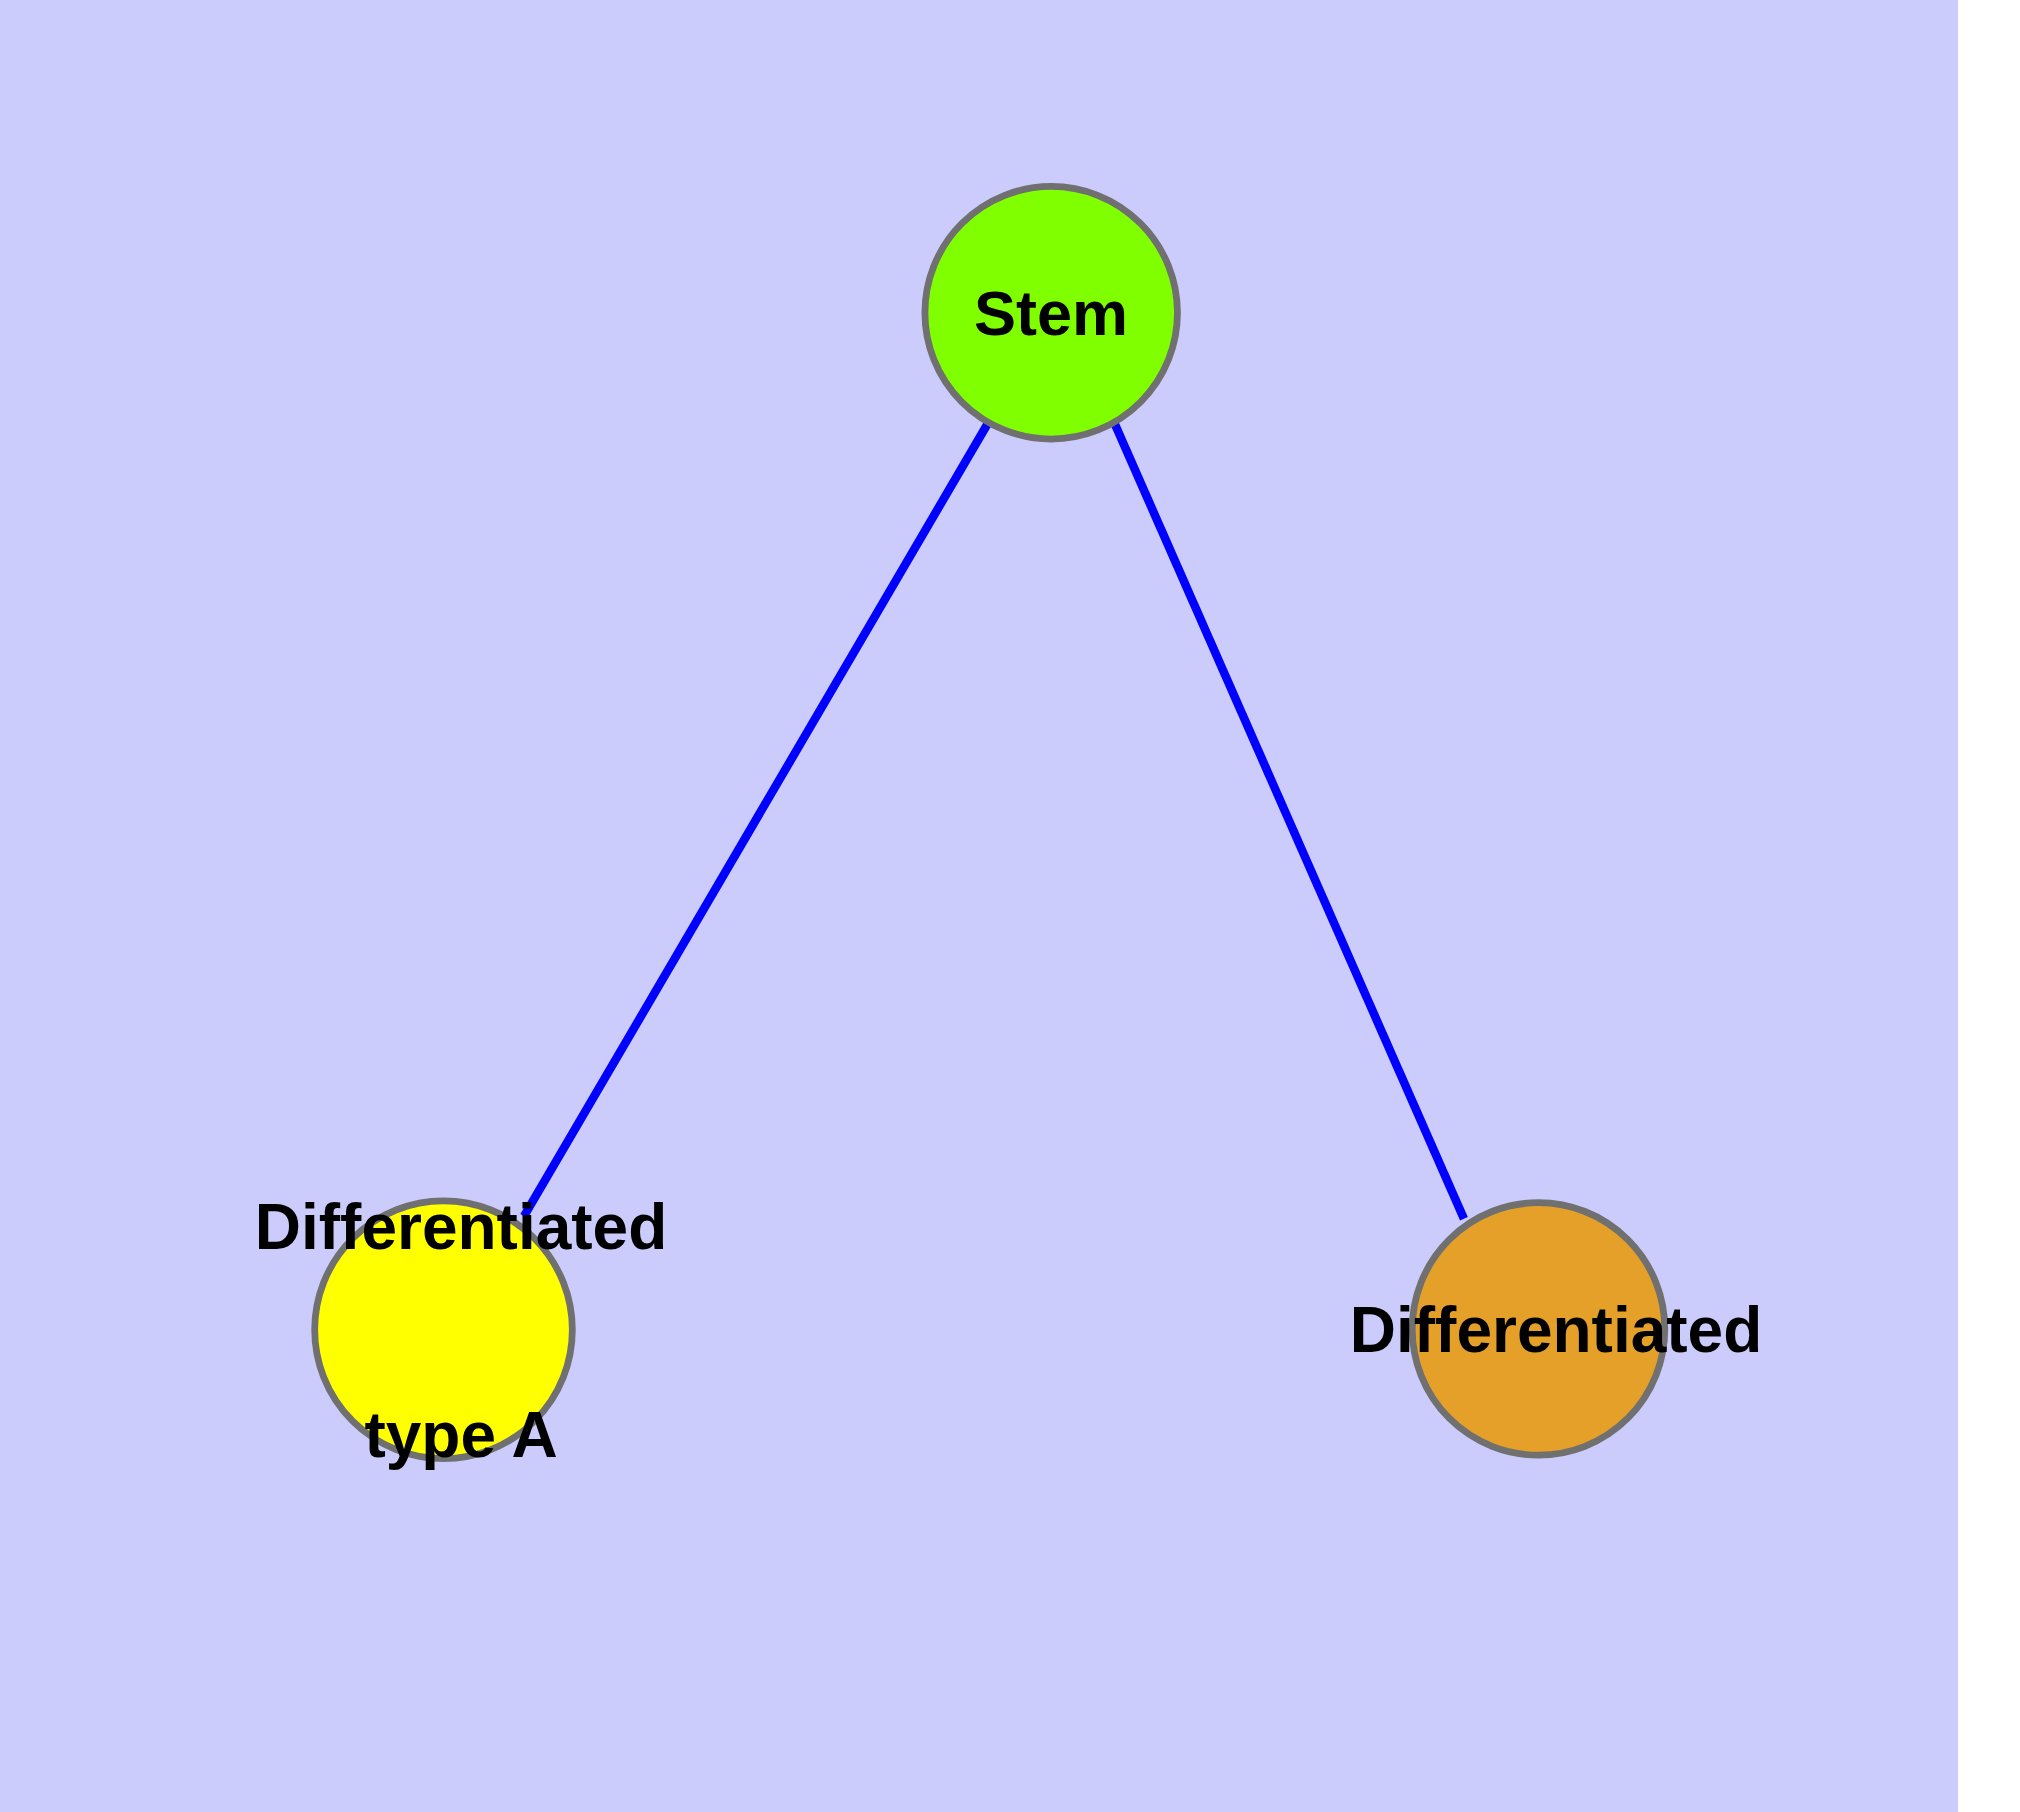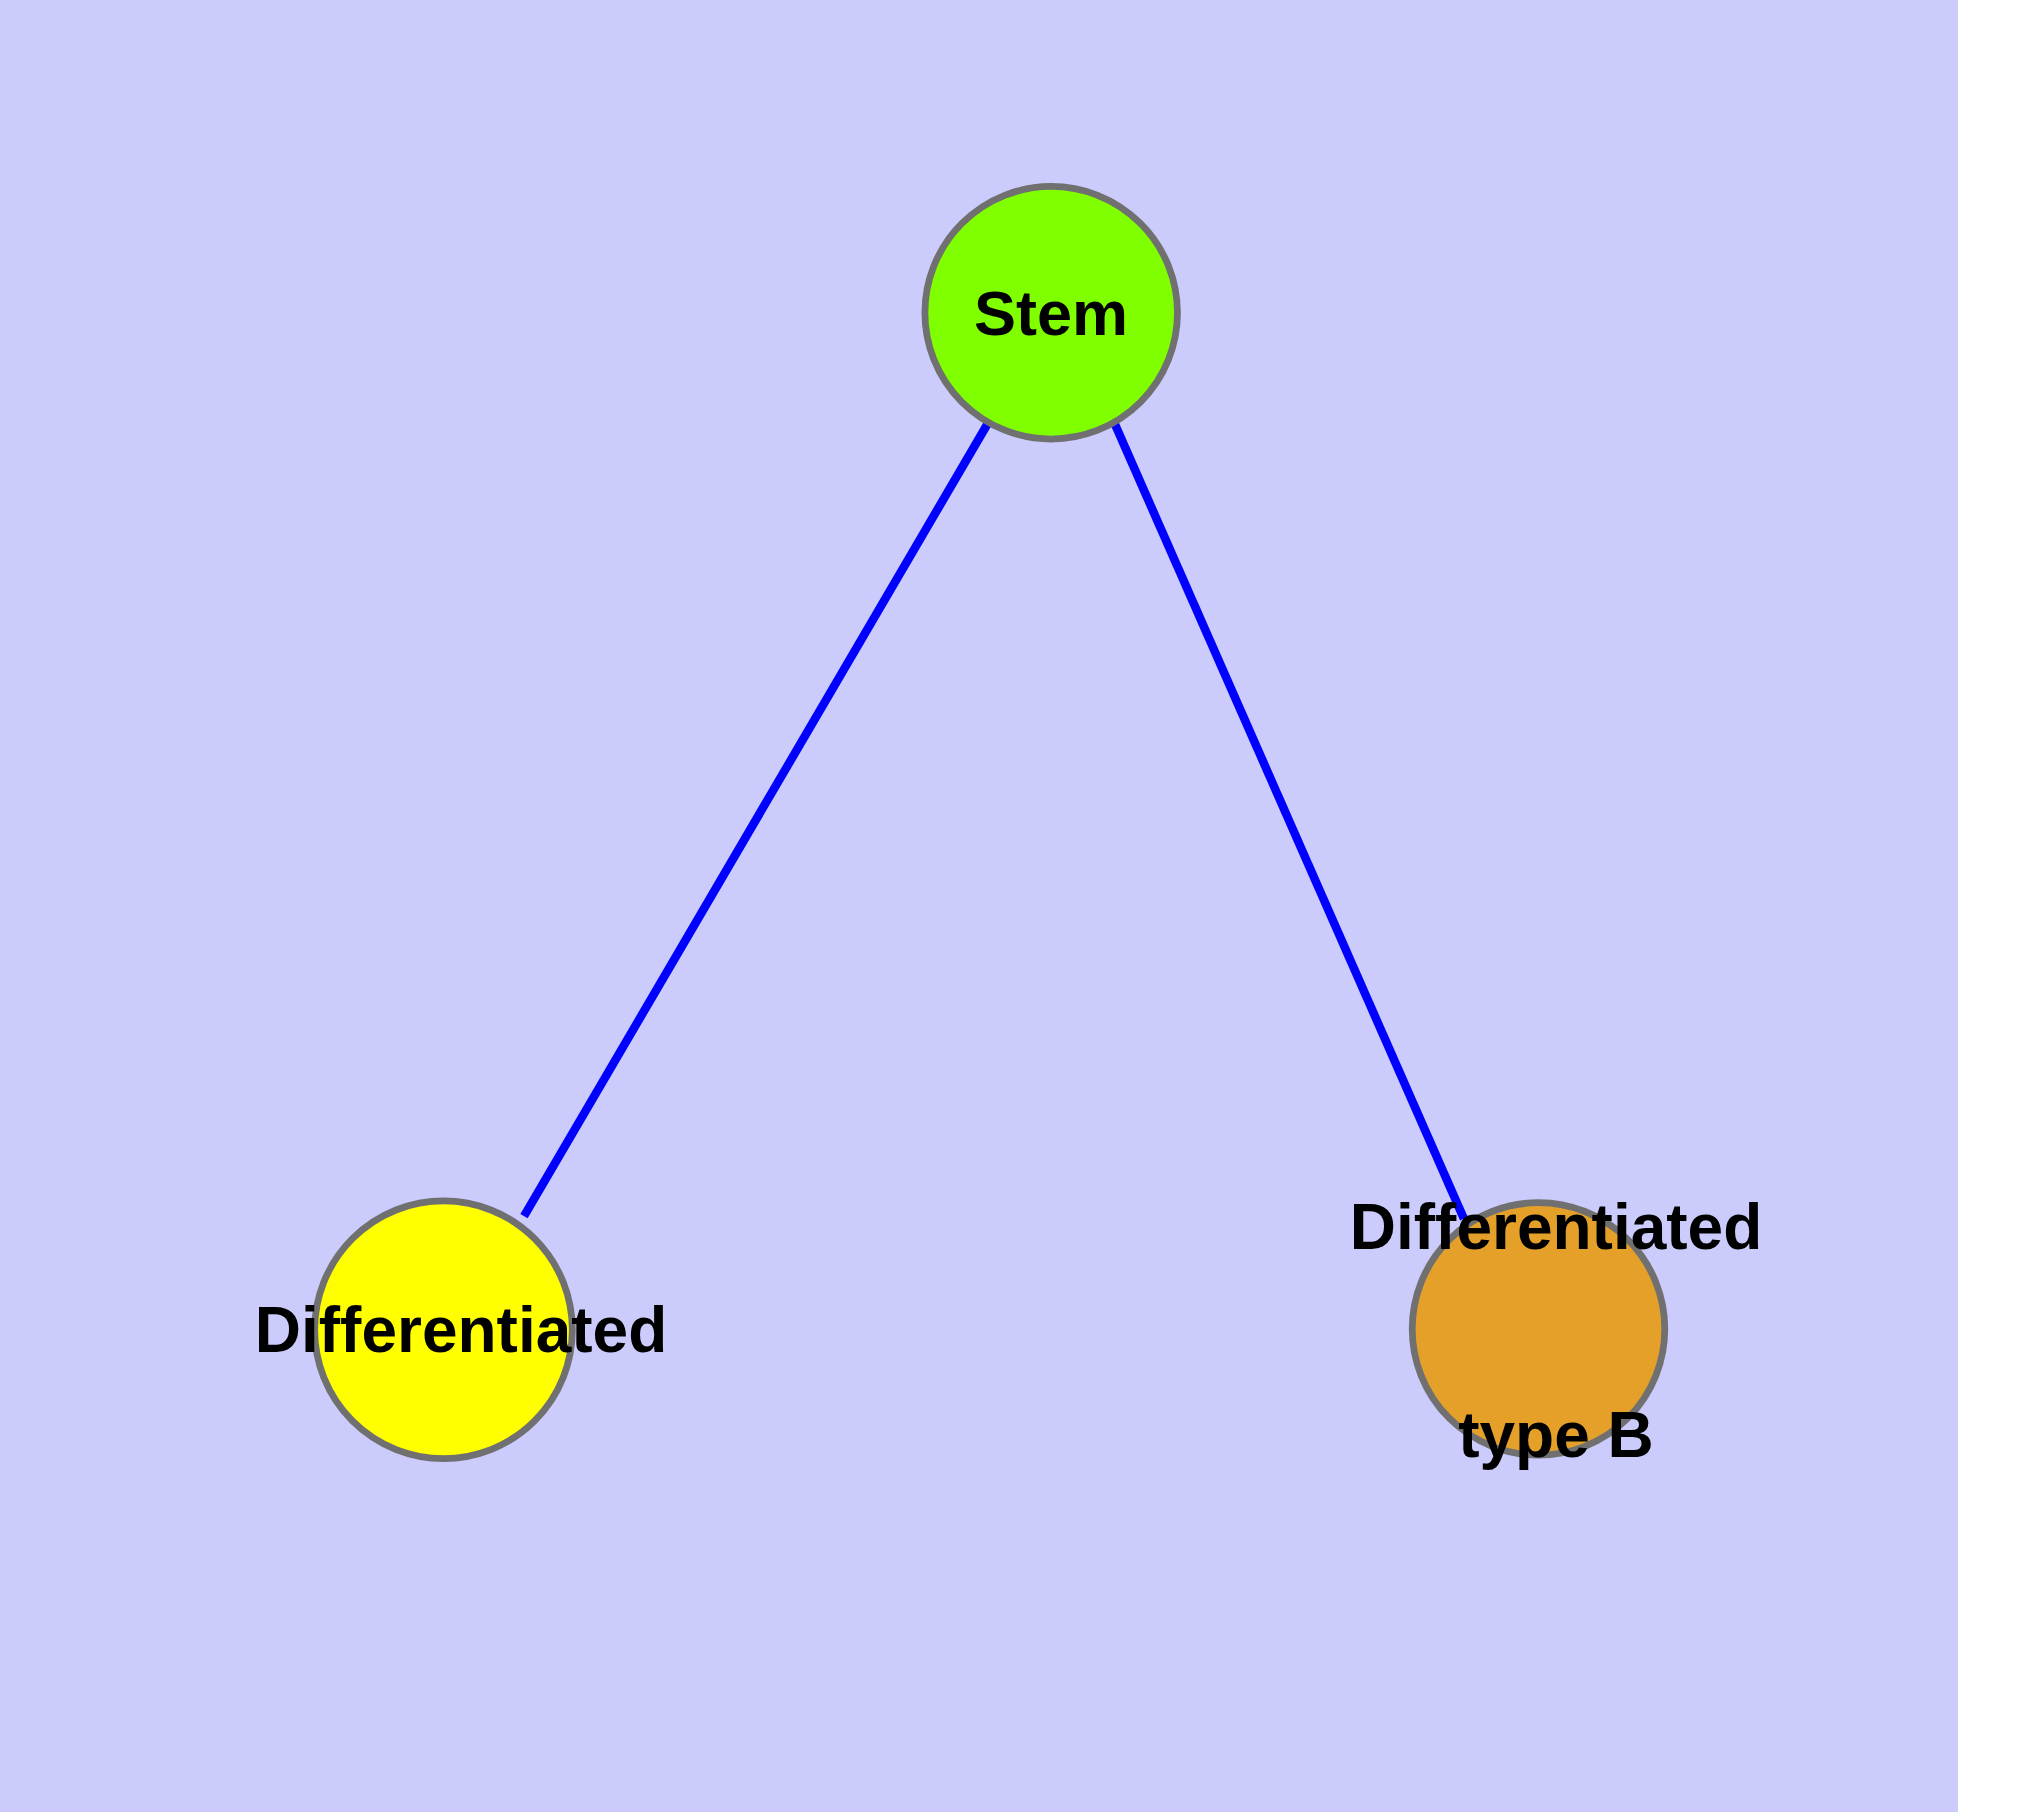"type A" div { html: none -> <div>type A</div> }
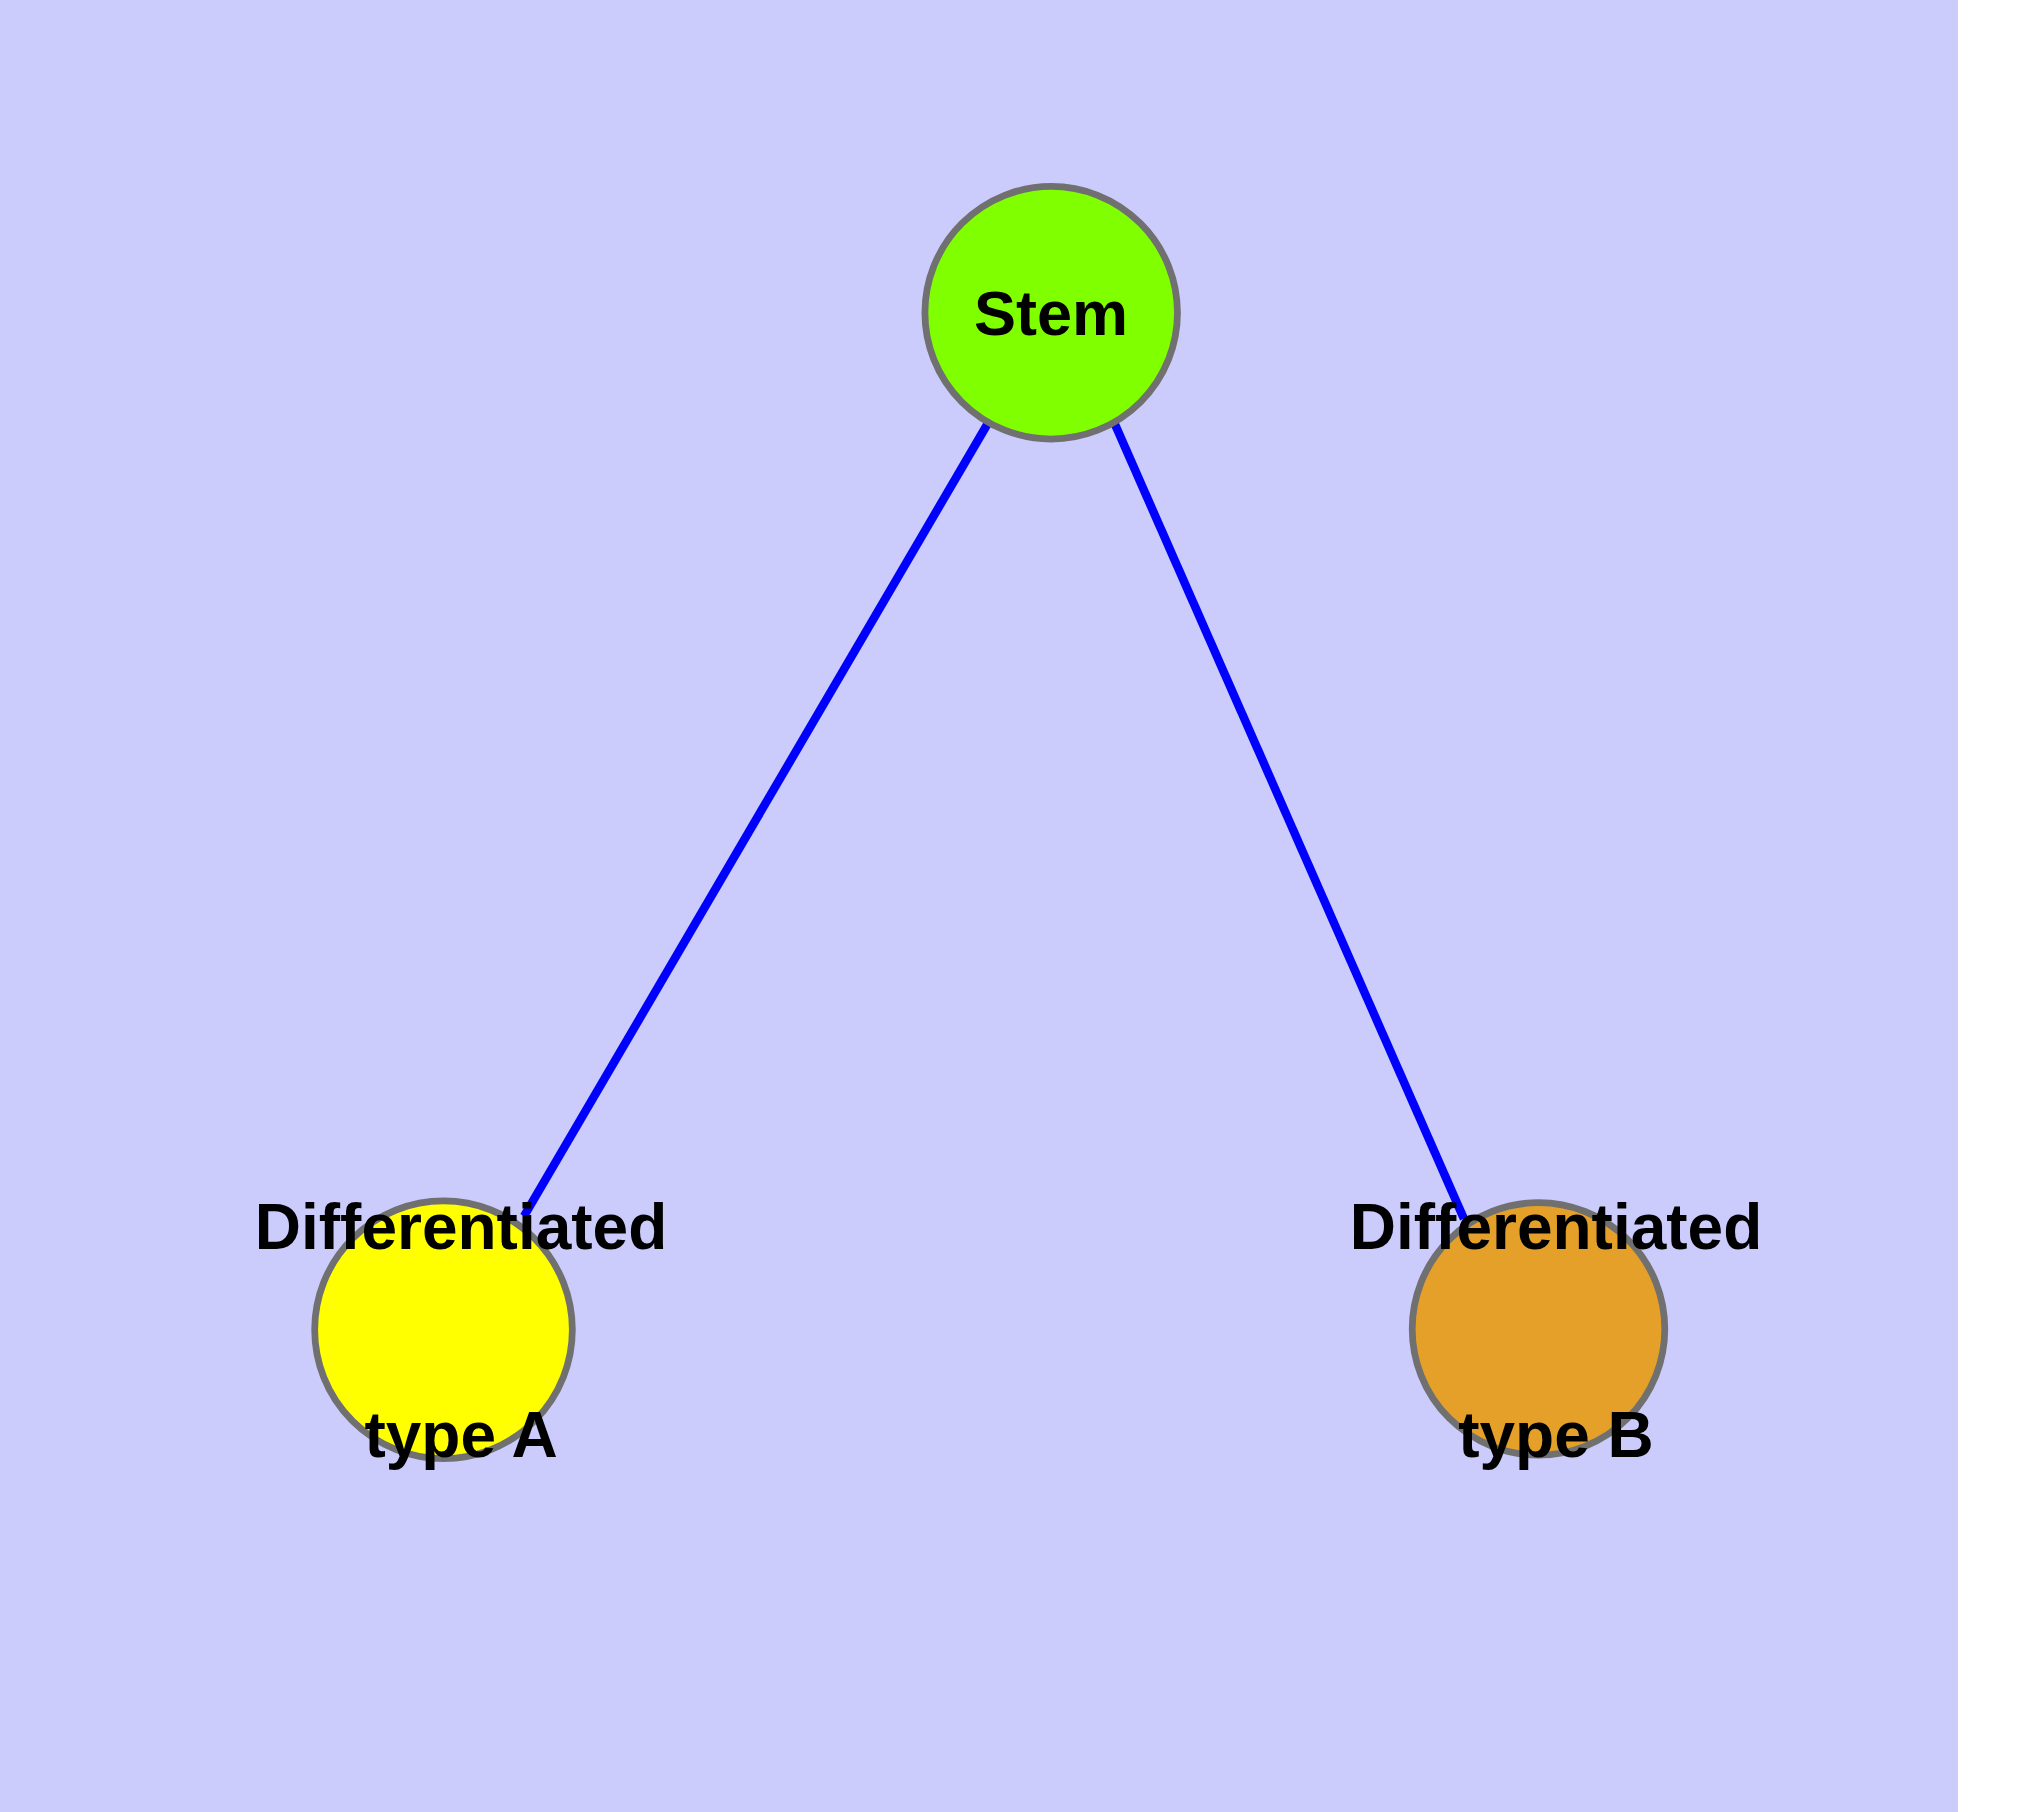"type B" div { html: <div>type B</div> -> none }
